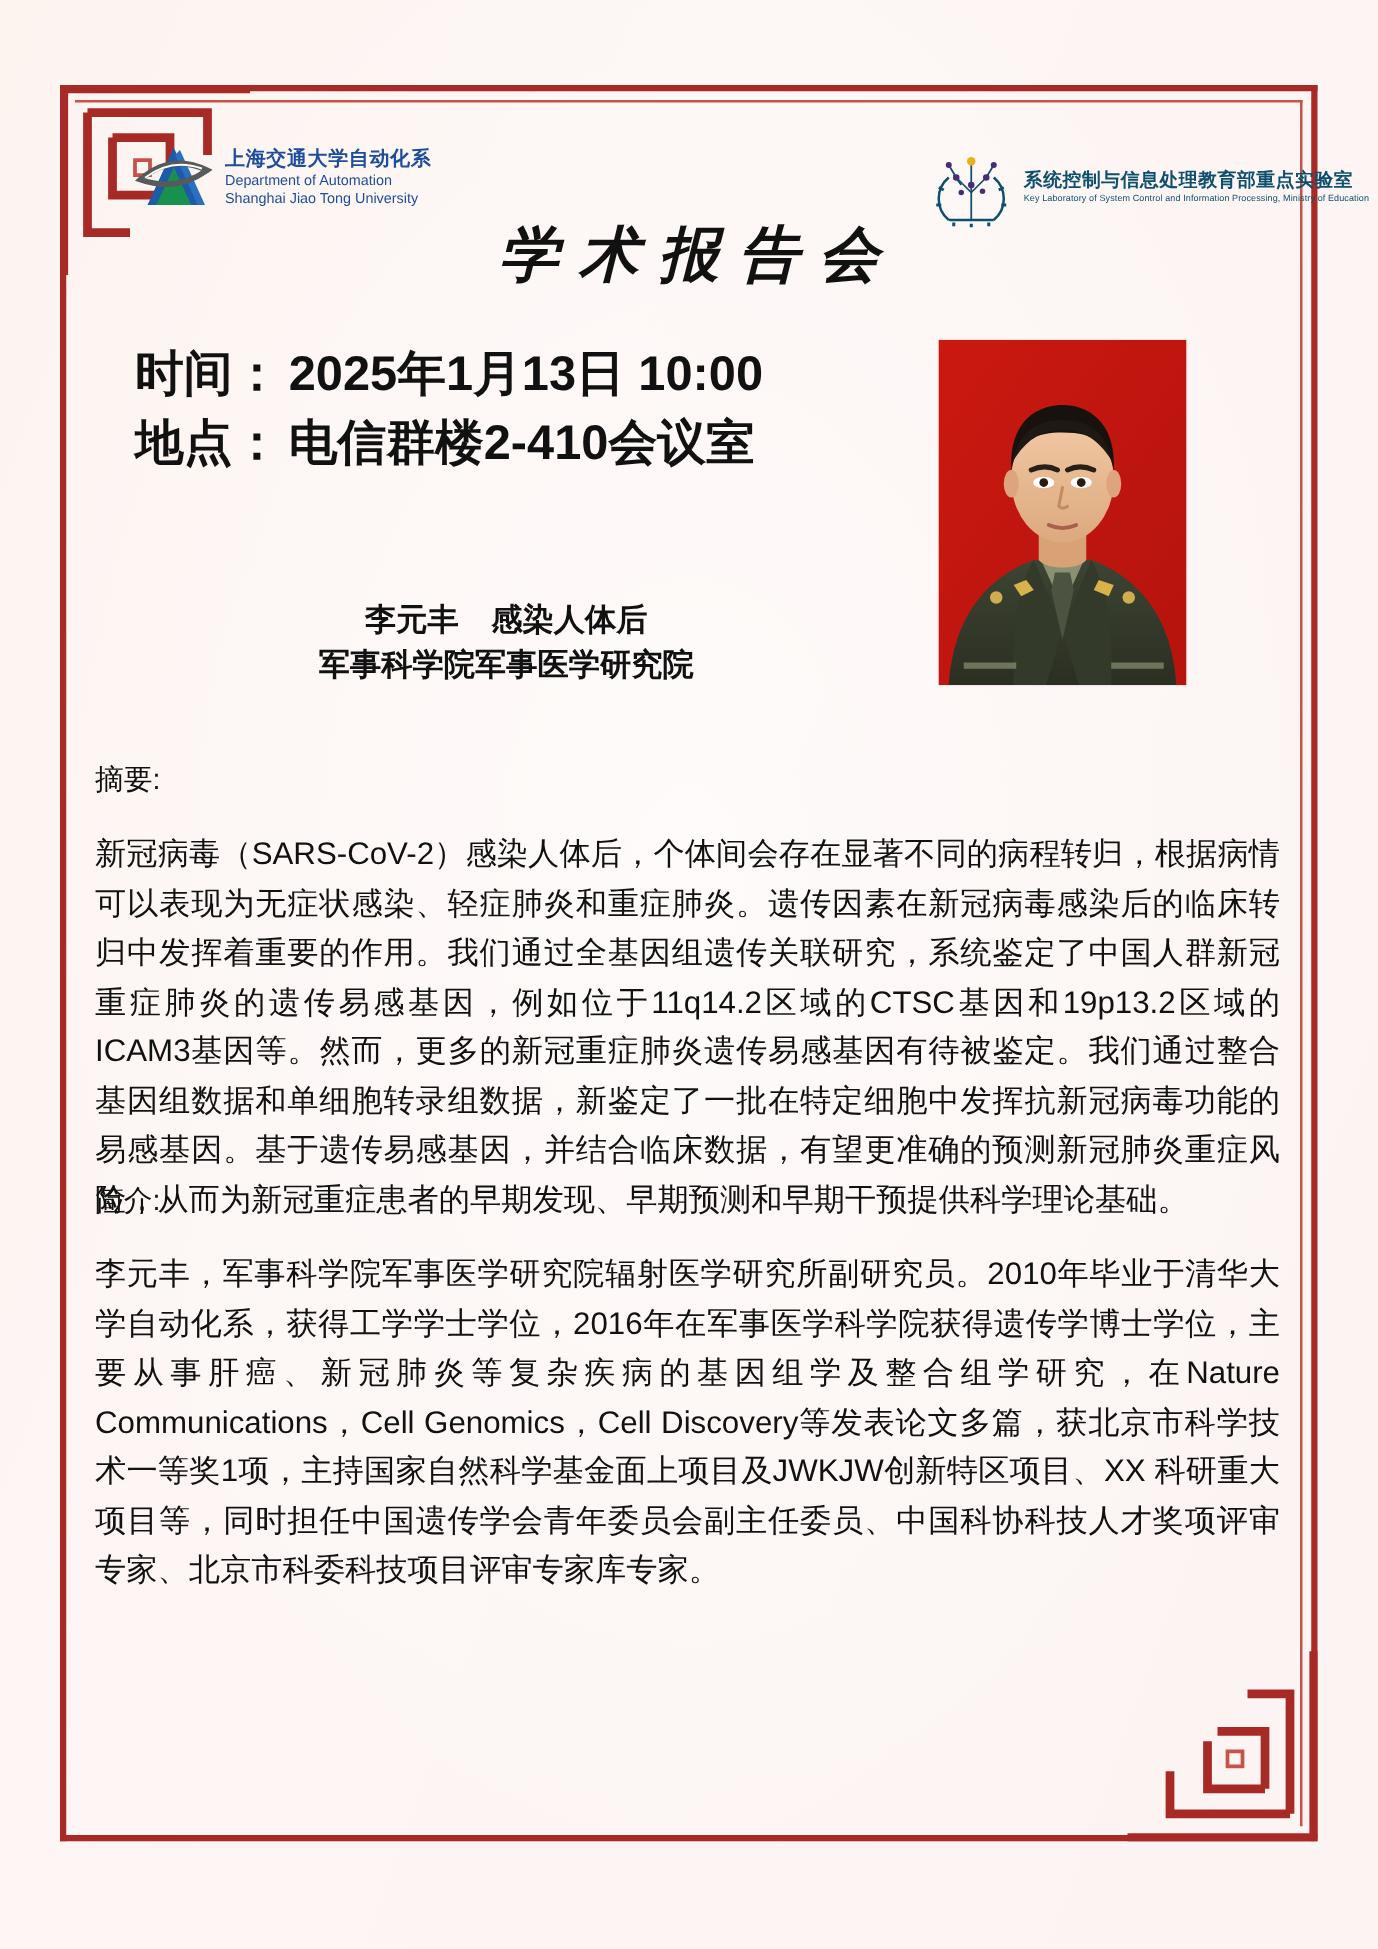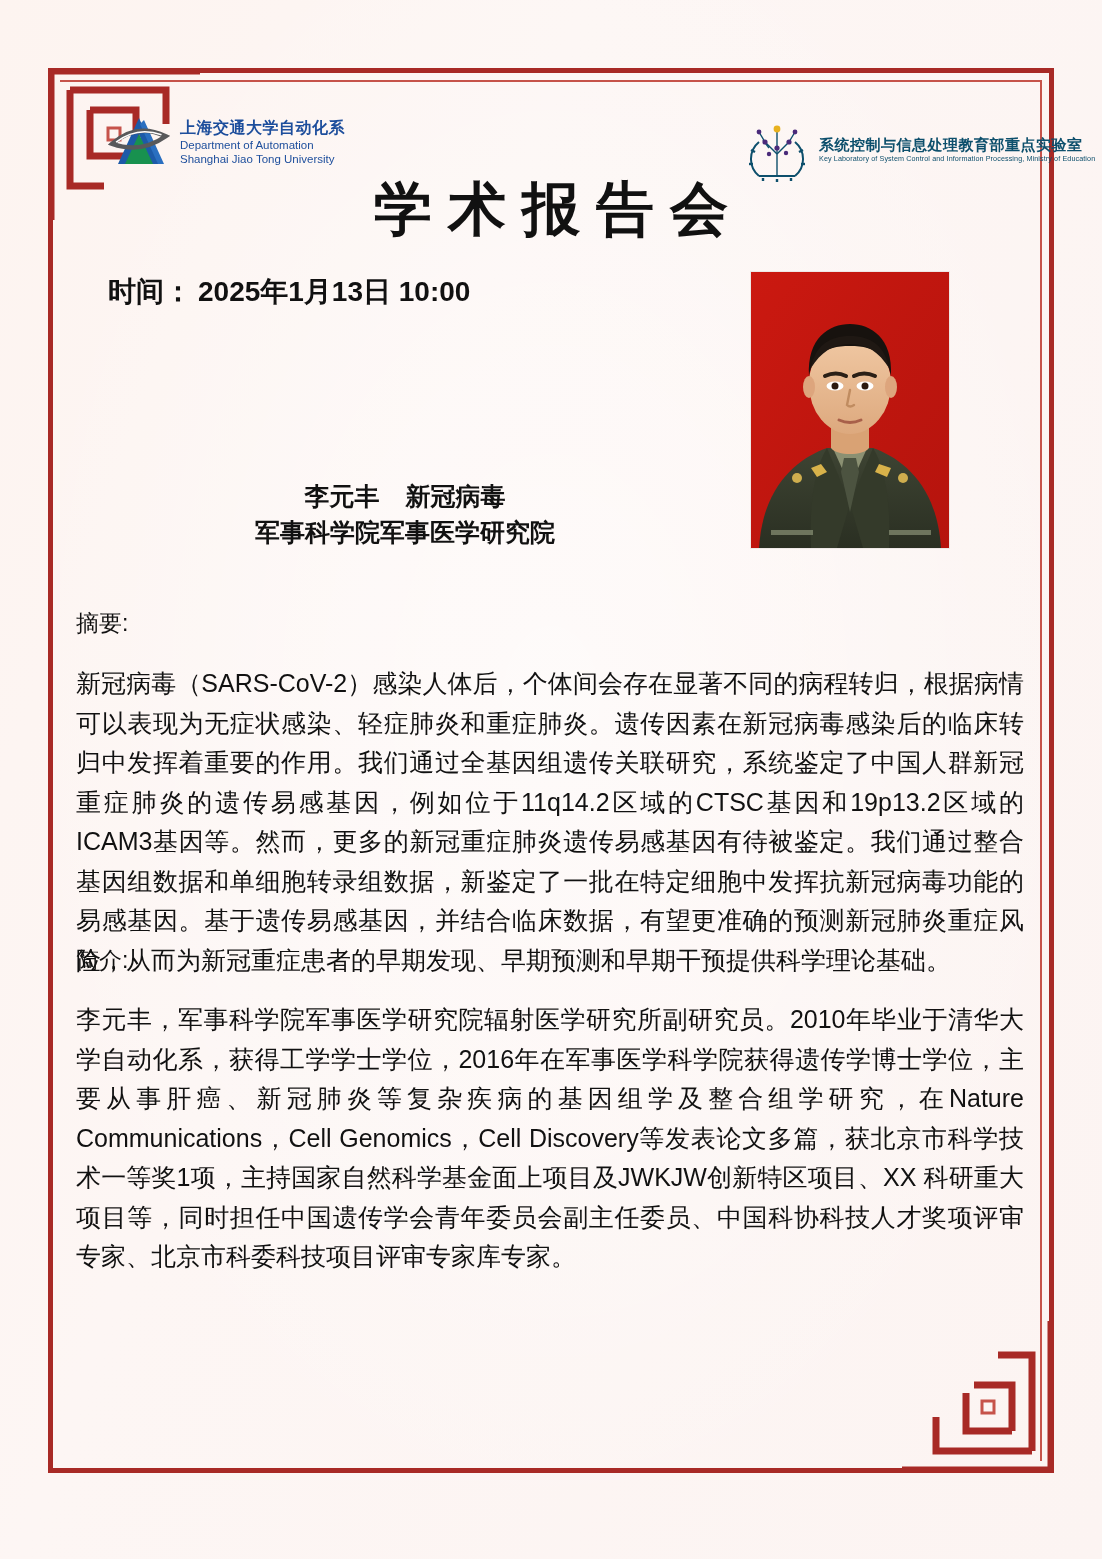"学术报告会" .main-title { font-size: 58px -> 48px; font-style: none -> italic }
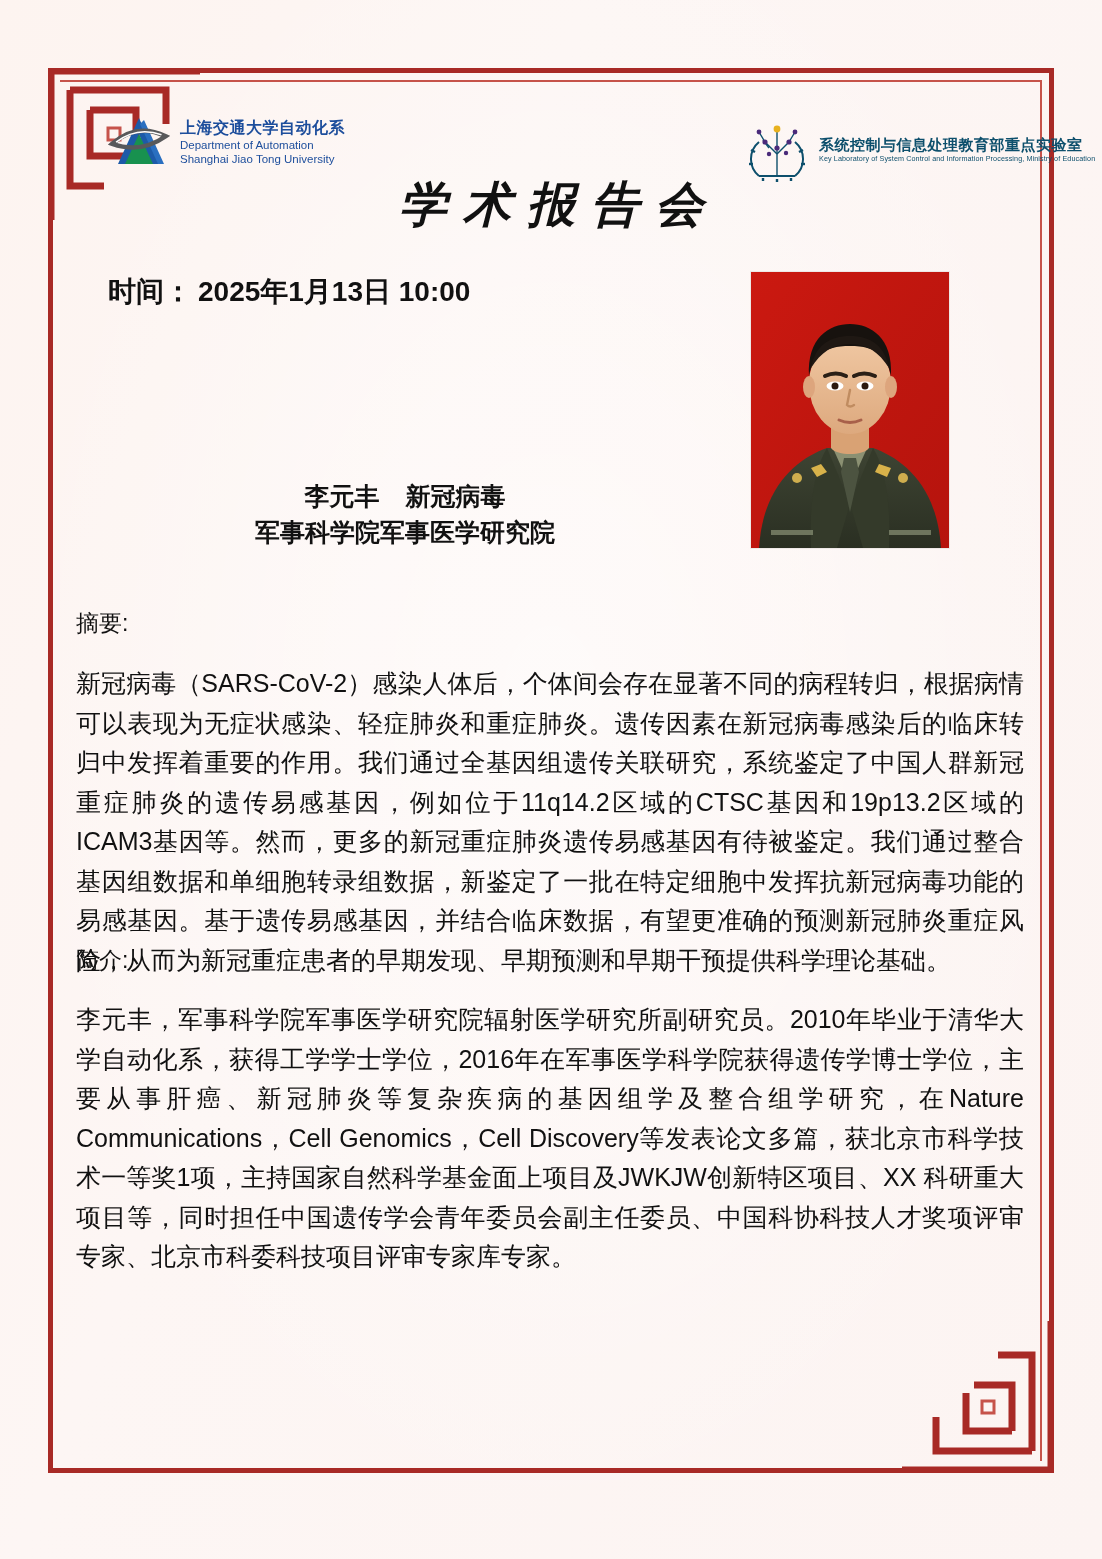"时间： 2025年1月13日 10:00" .meta-block { font-size: 28px -> 39px }
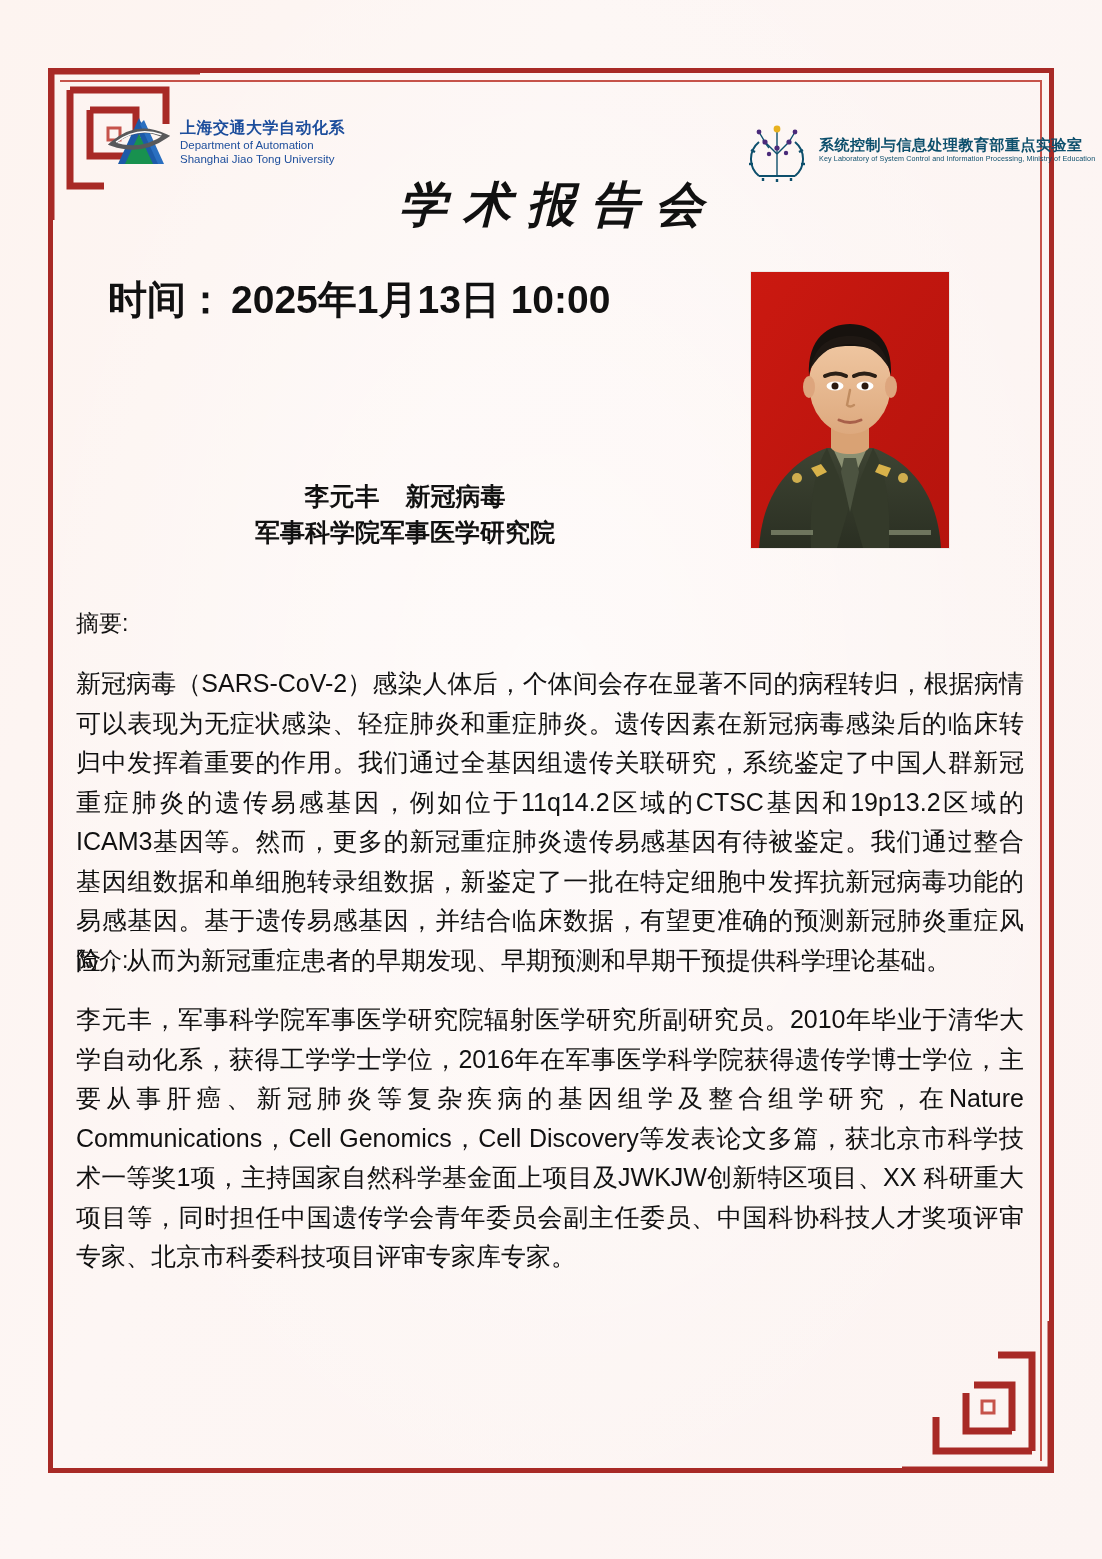"地点： 电信群楼2-410会议室" span.meta-line { html: none -> <span> <span>地点：</span><span>电信群楼2-410会议室</span> </span> }
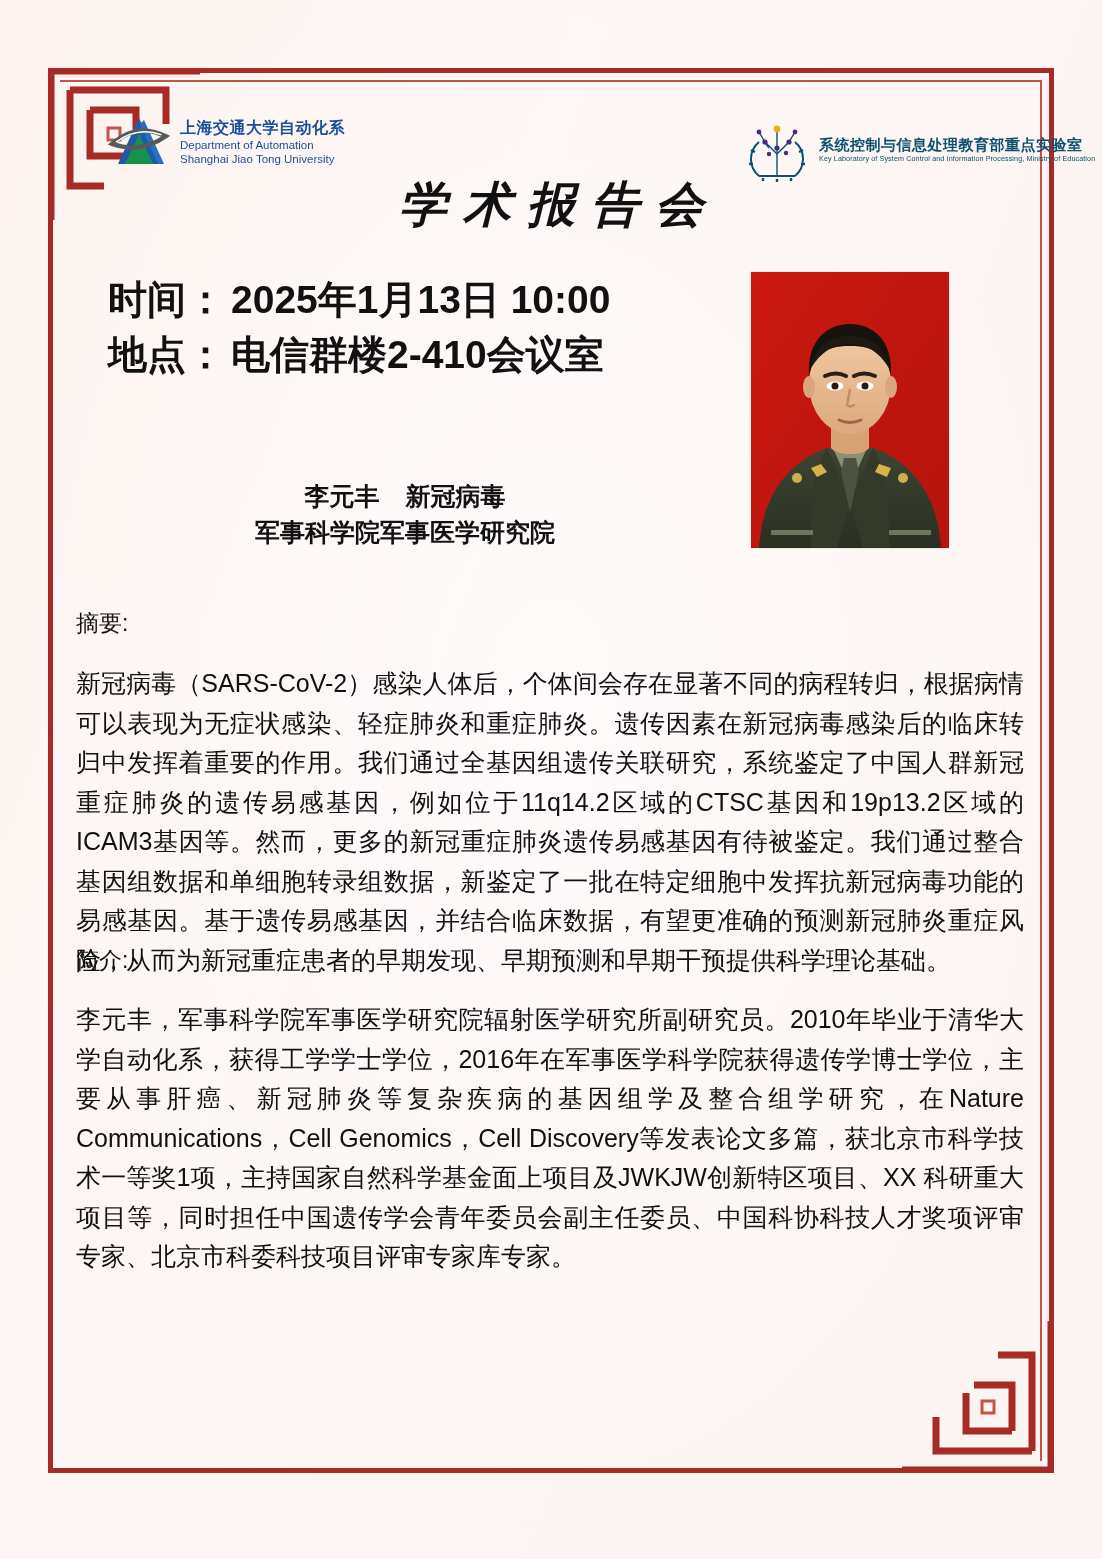"新冠病毒" span { text: 新冠病毒 -> 感染人体后 }
